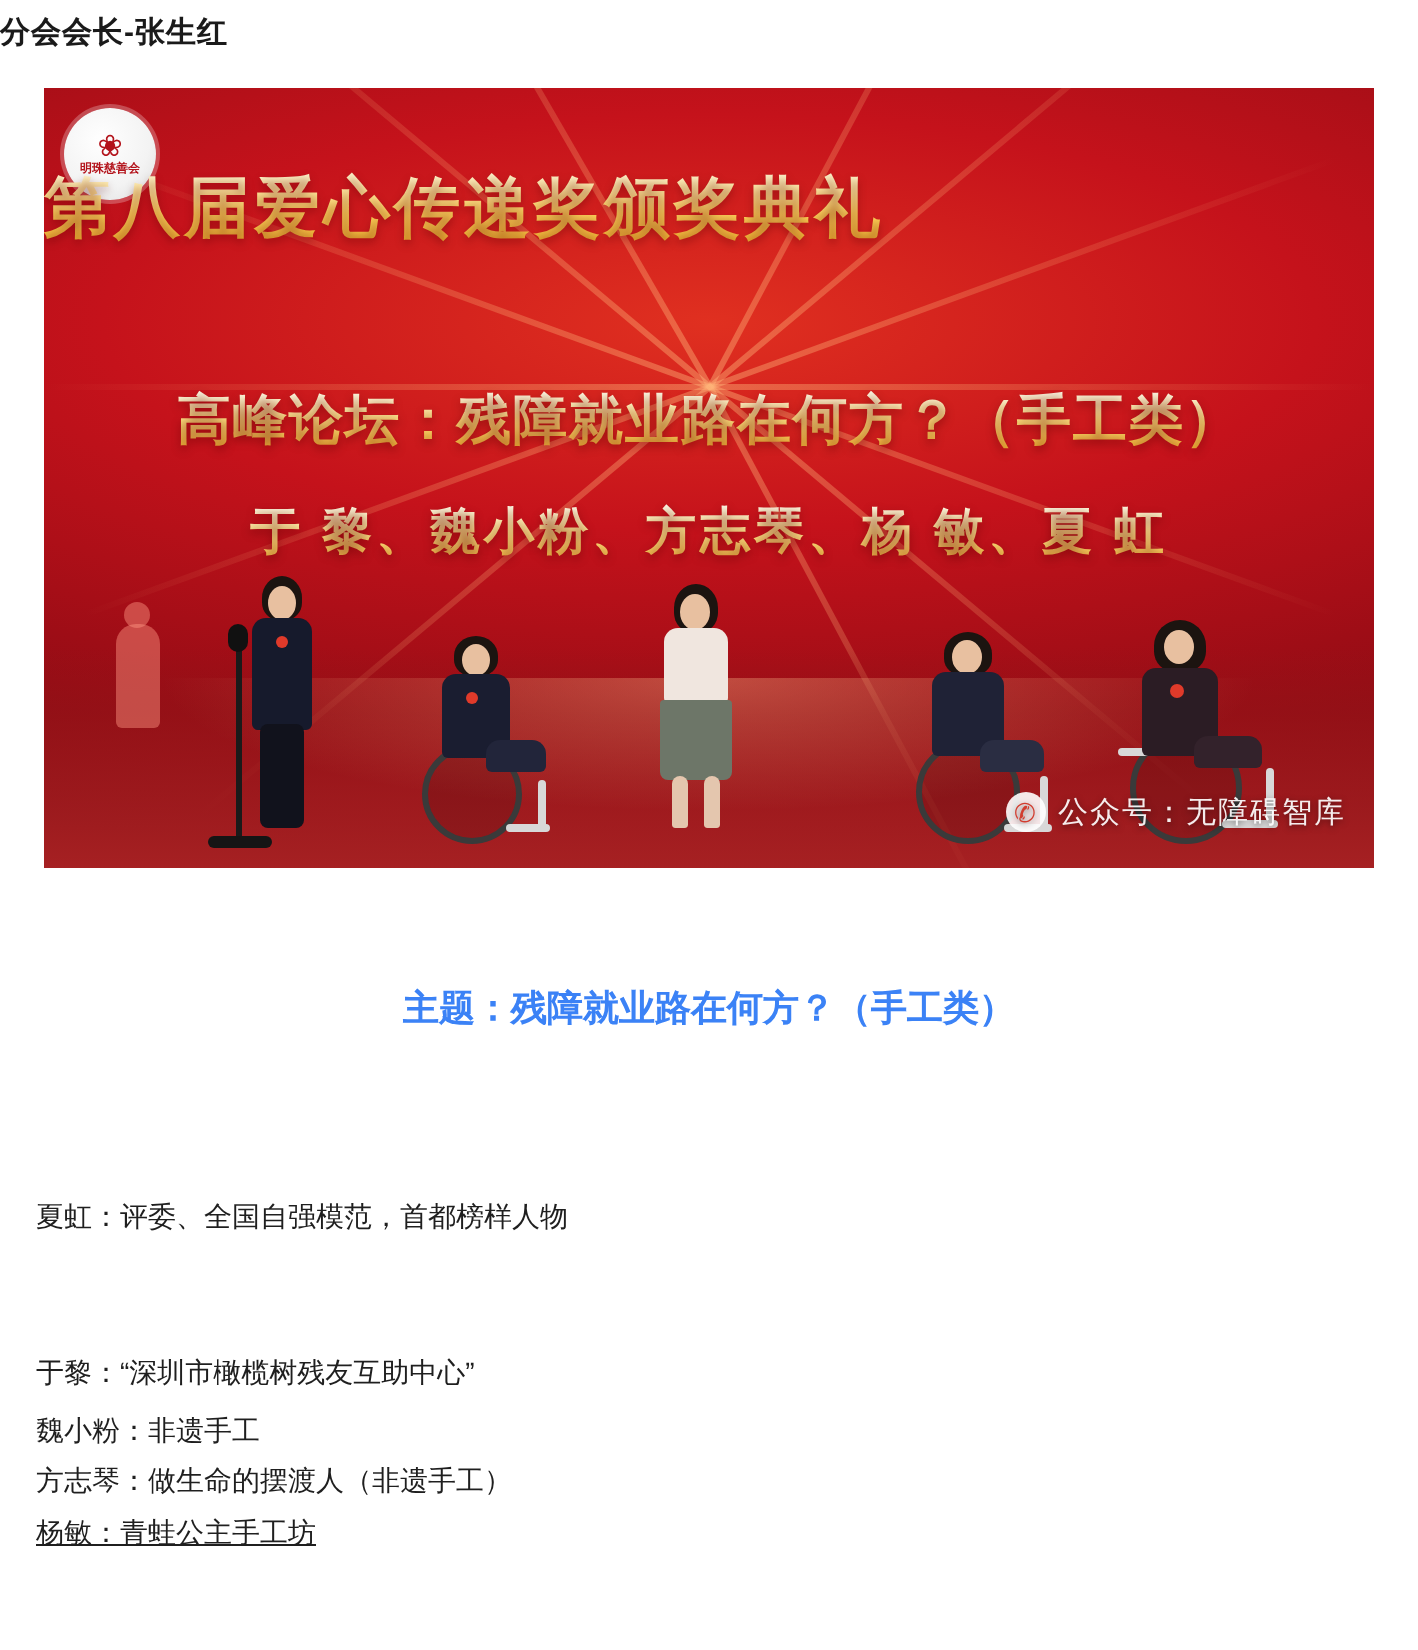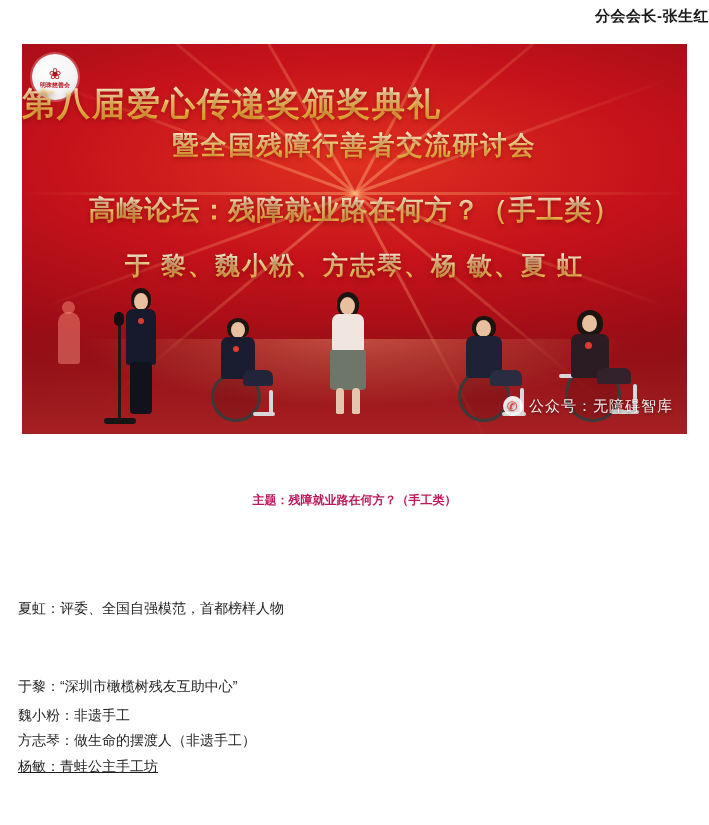"分会会长-张生红" .doc-title { text-align: right -> left }
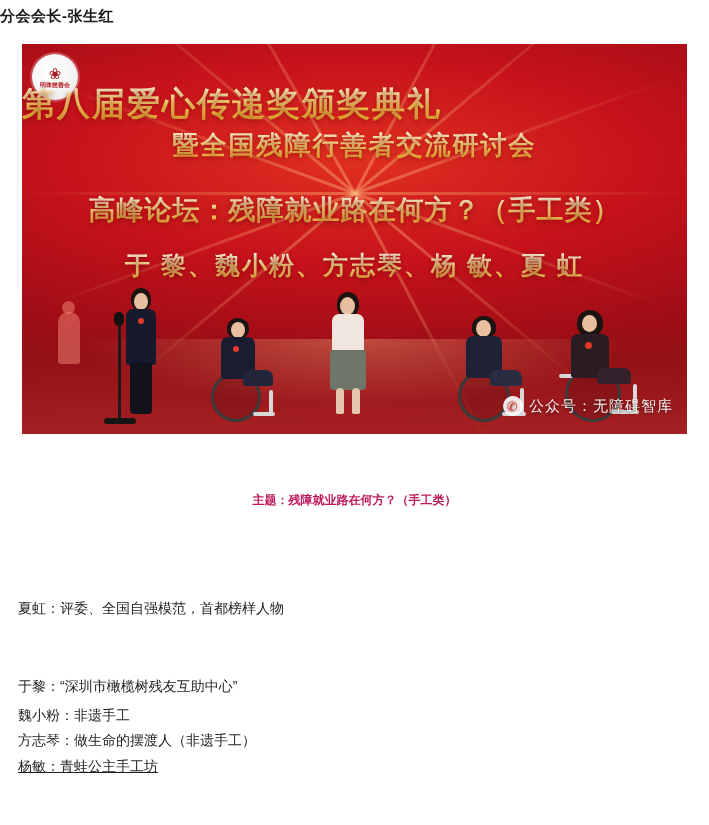"暨全国残障行善者交流研讨会" div.banner-sub { html: <div>暨全国残障行善者交流研讨会</div> -> none }
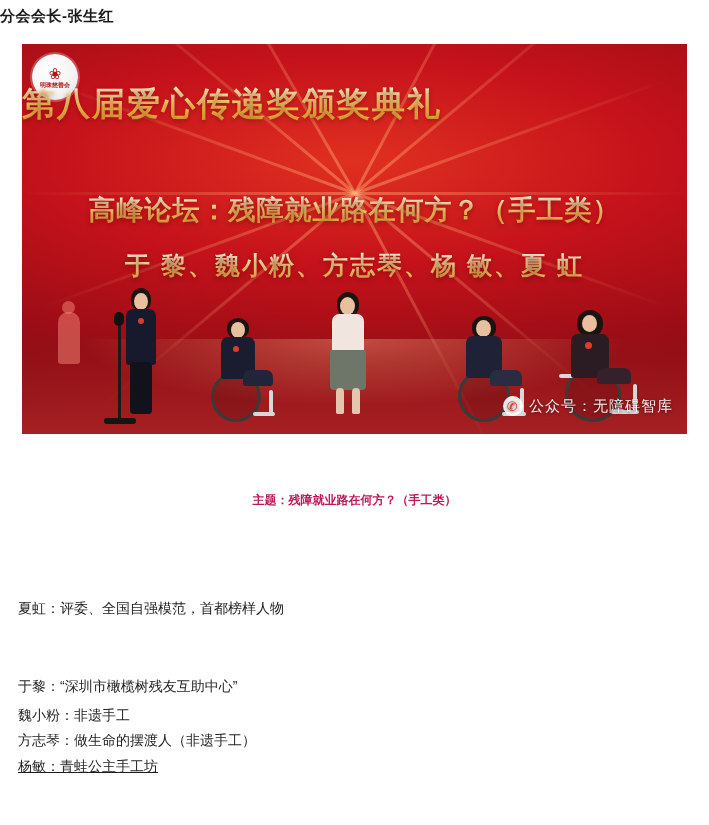"主题：残障就业路在何方？（手工类）" .topic { color: #be185d -> #3b82f6; font-size: 12px -> 18px }
